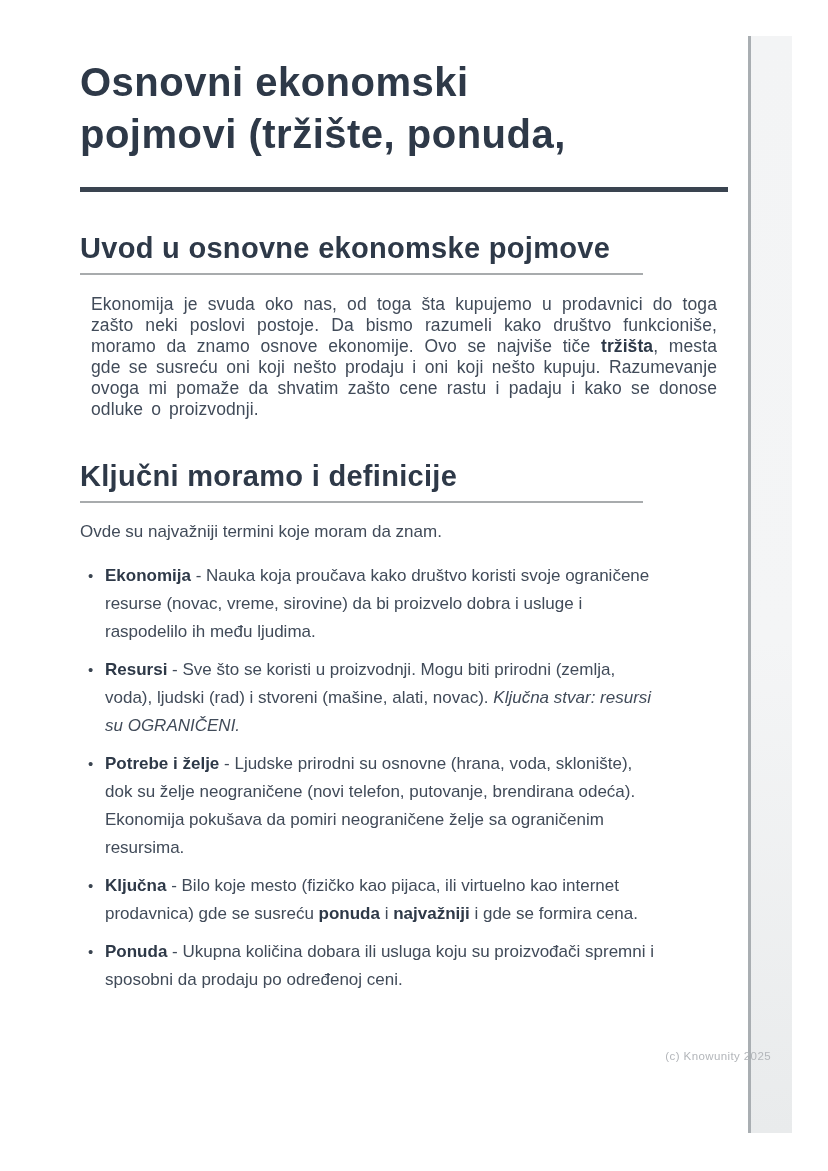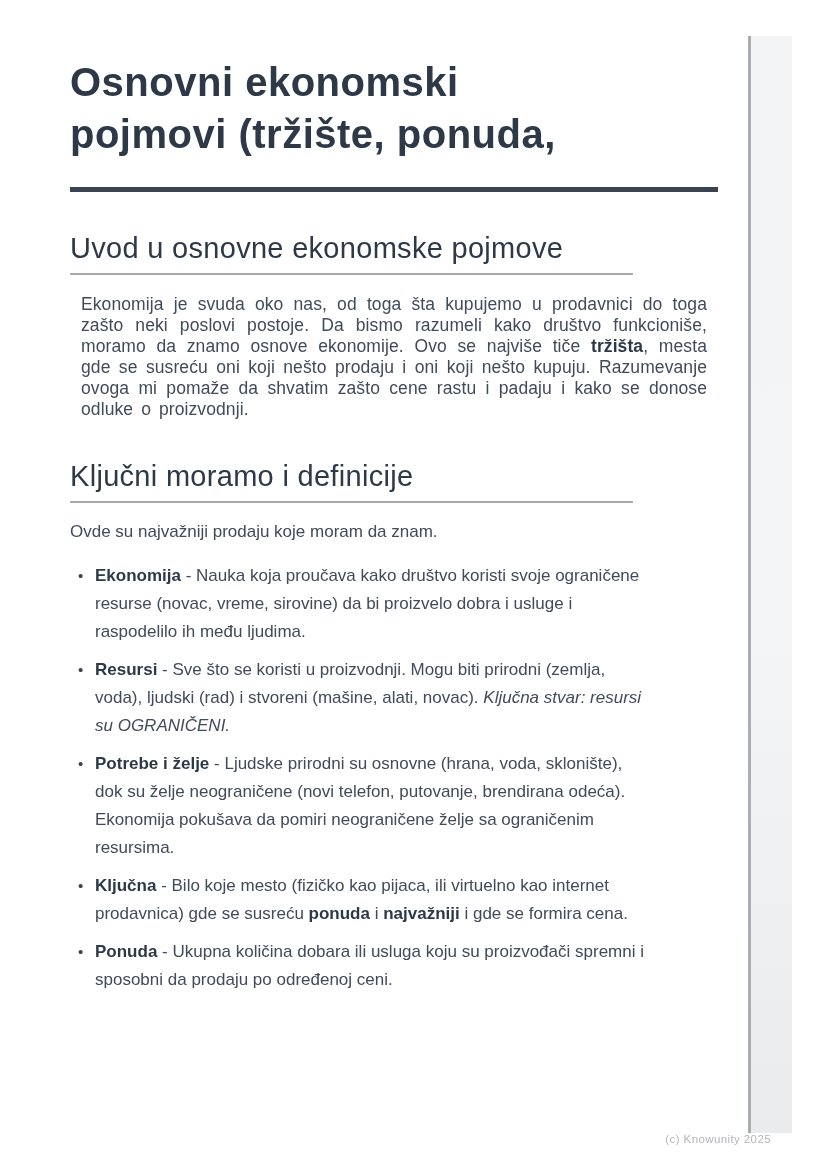"Osnovni ekonomski" .content { left: 70px -> 80px }
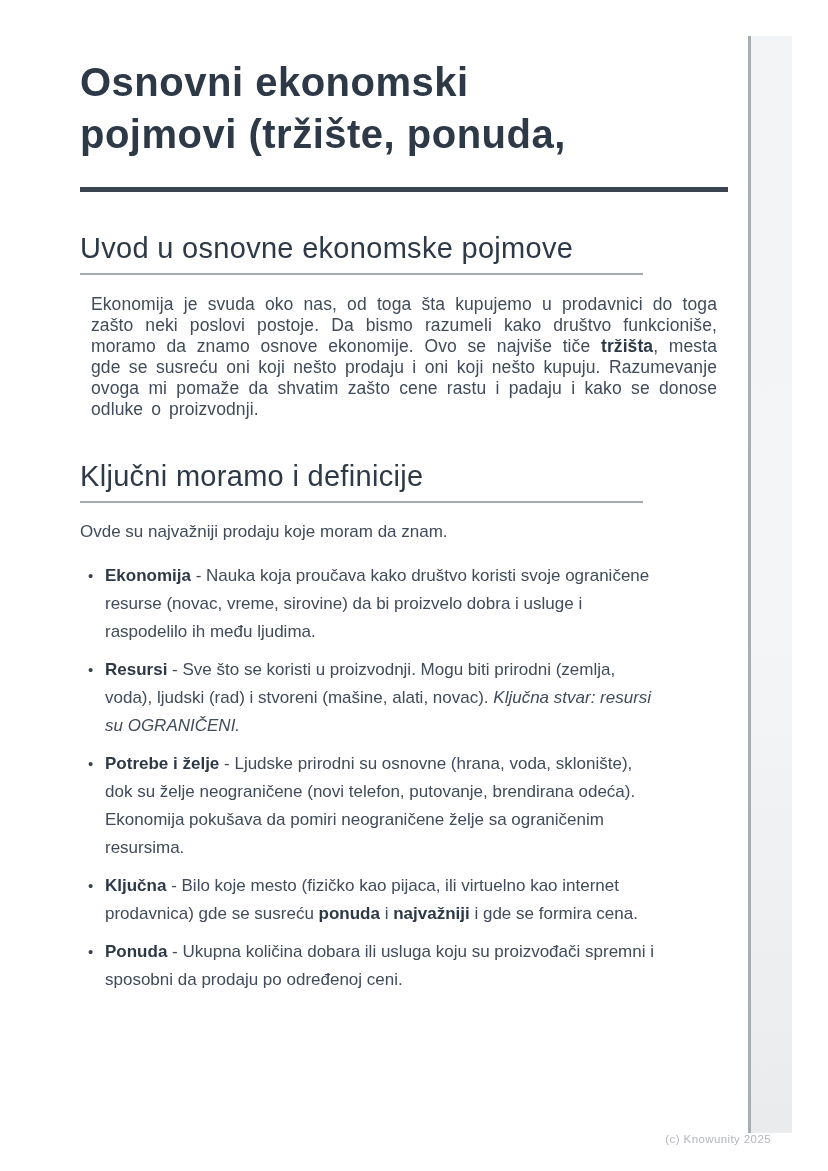"Uvod u osnovne ekonomske pojmove" .section-heading { font-weight: 400 -> 700 }
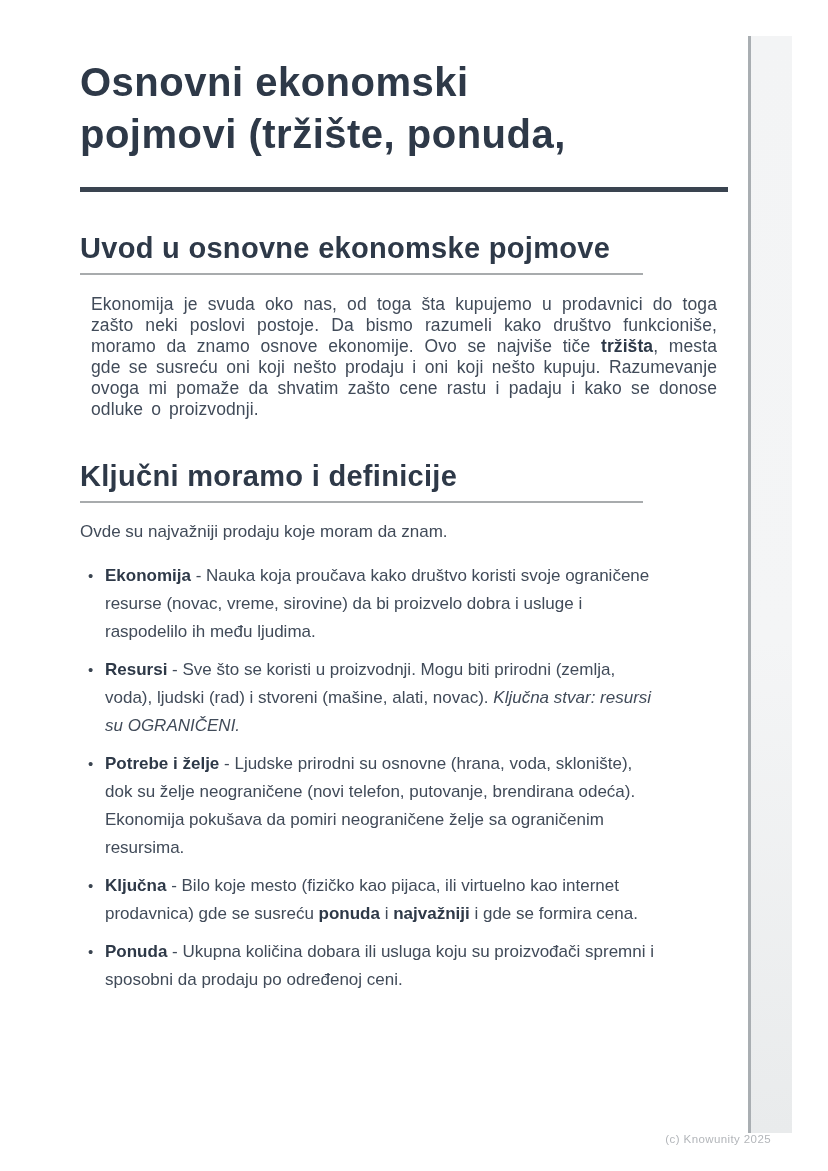"Ovde su najvažniji prodaju koje" p.lead-line { text: prodaju -> termini }
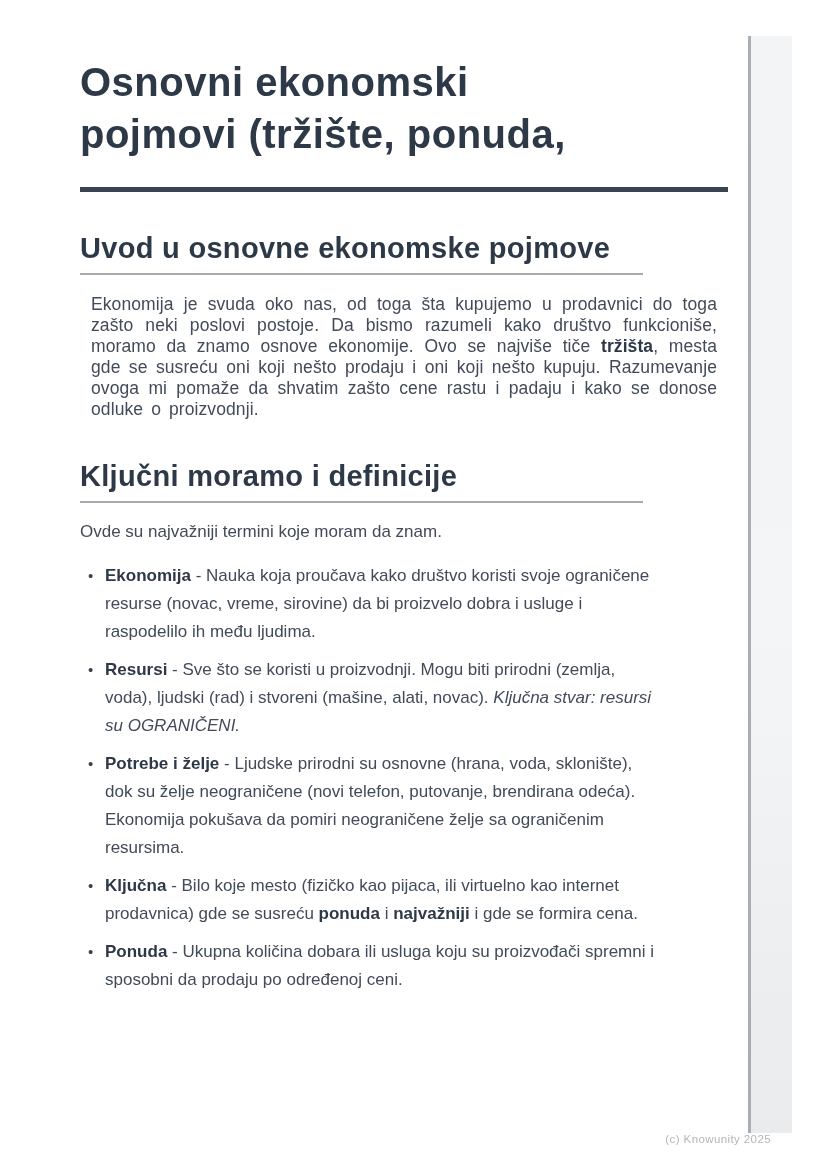"(c) Knowunity 2025" .footer-credit { top: 1133px -> 1050px }
